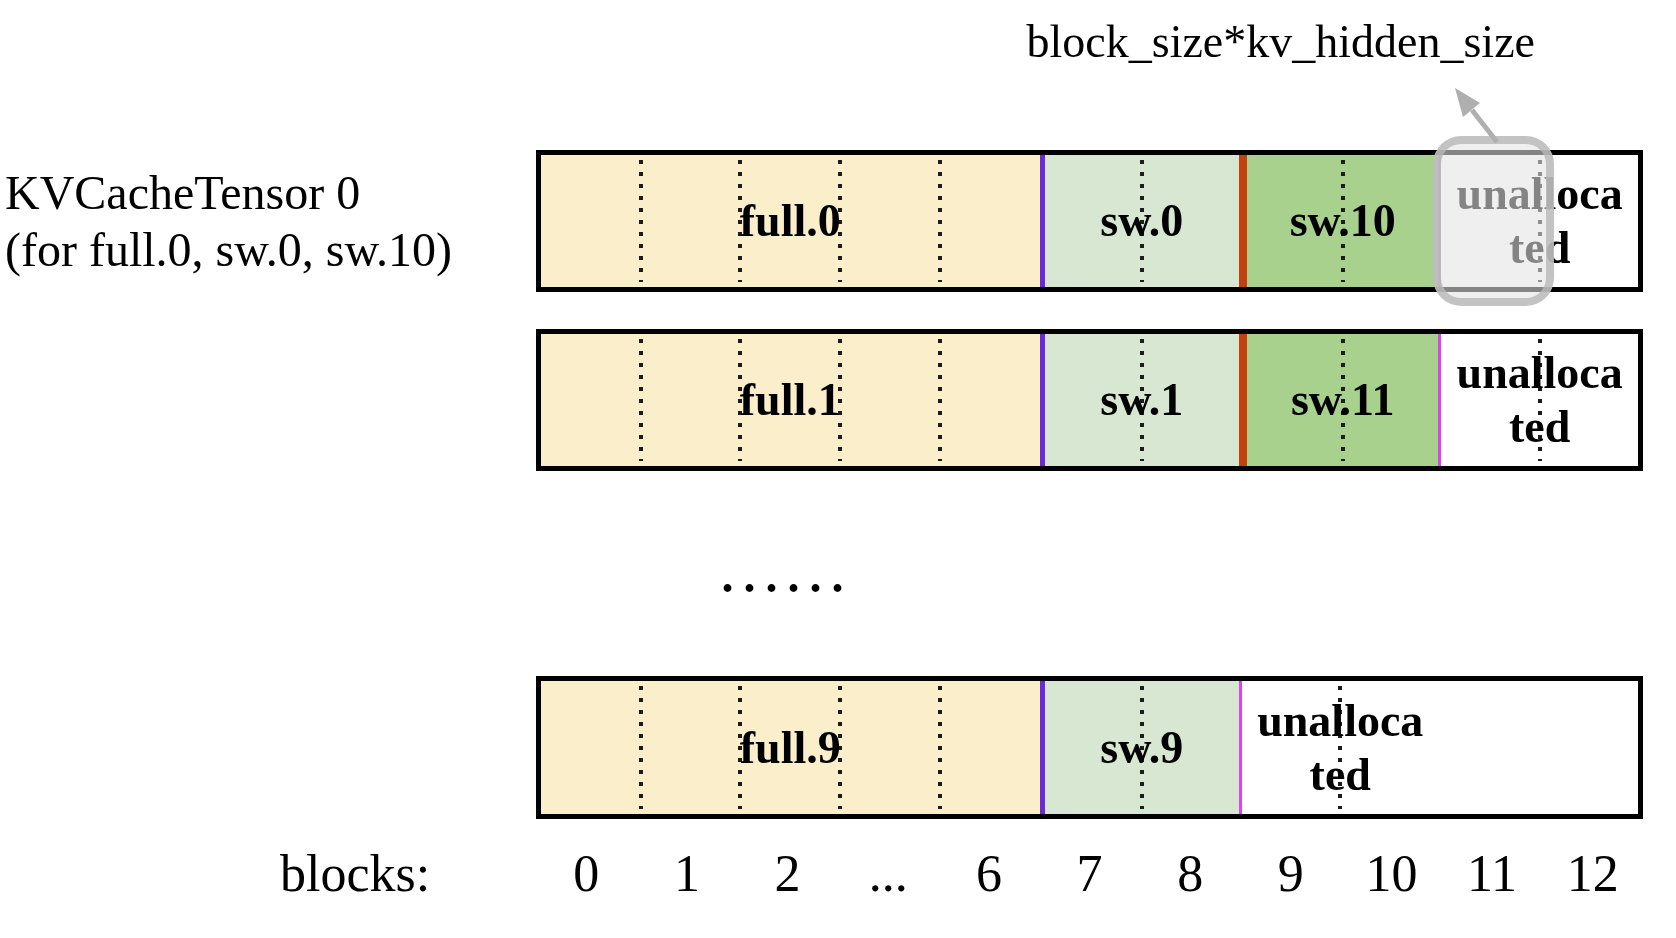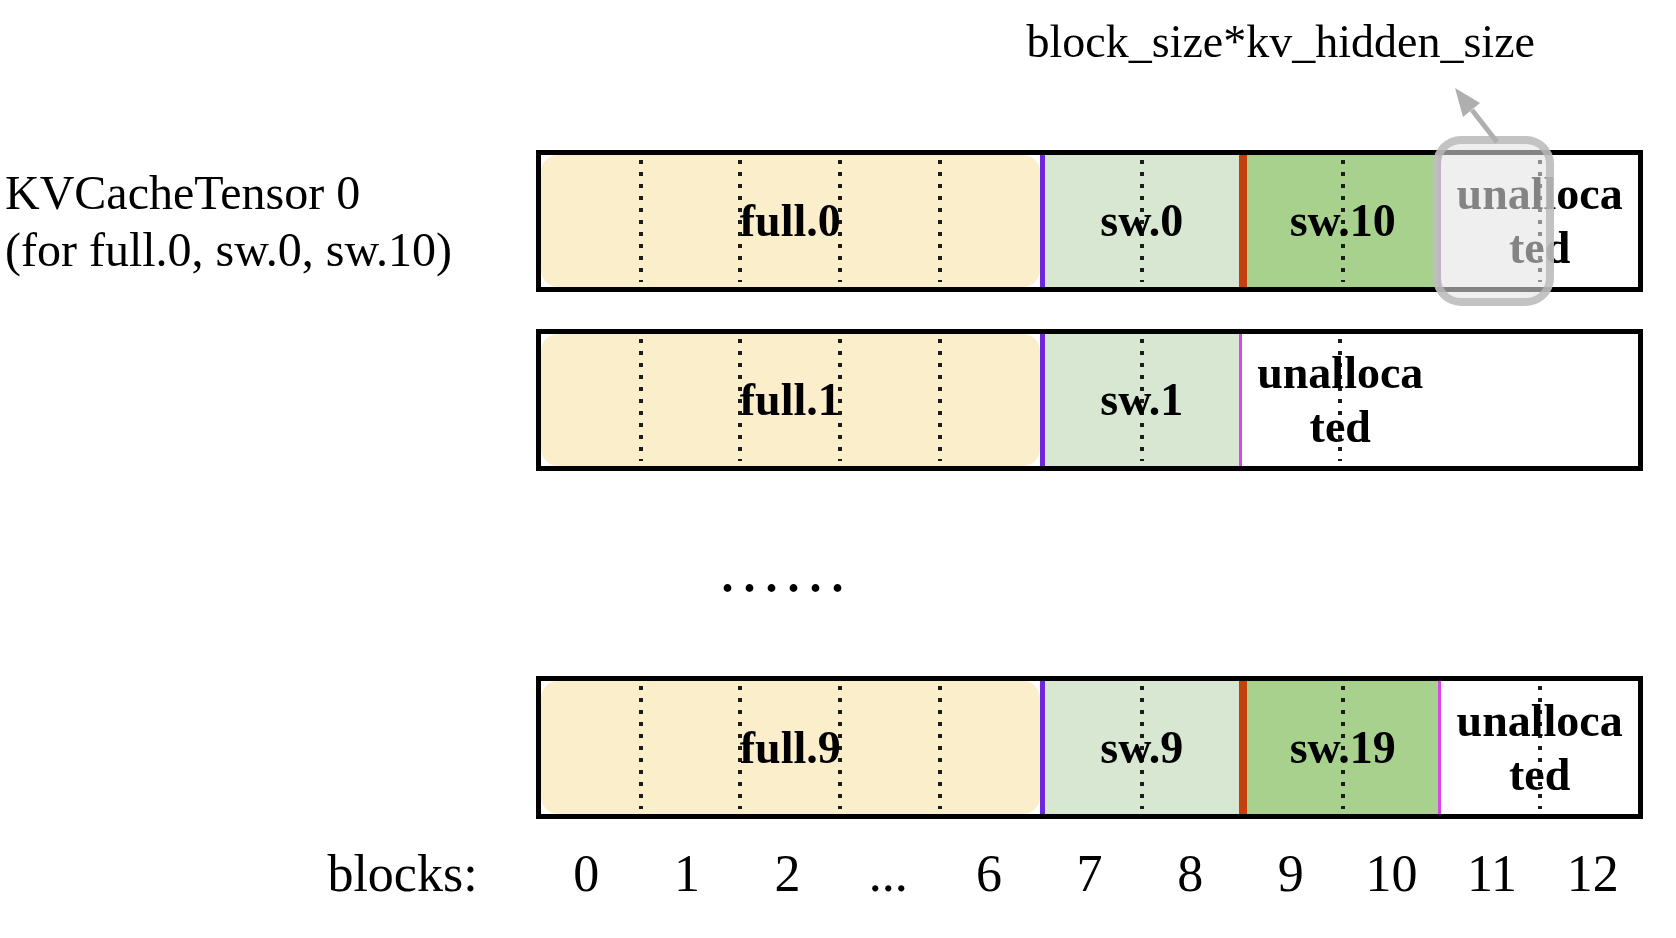"full.0" .seg-full { border-radius: 17px -> none }
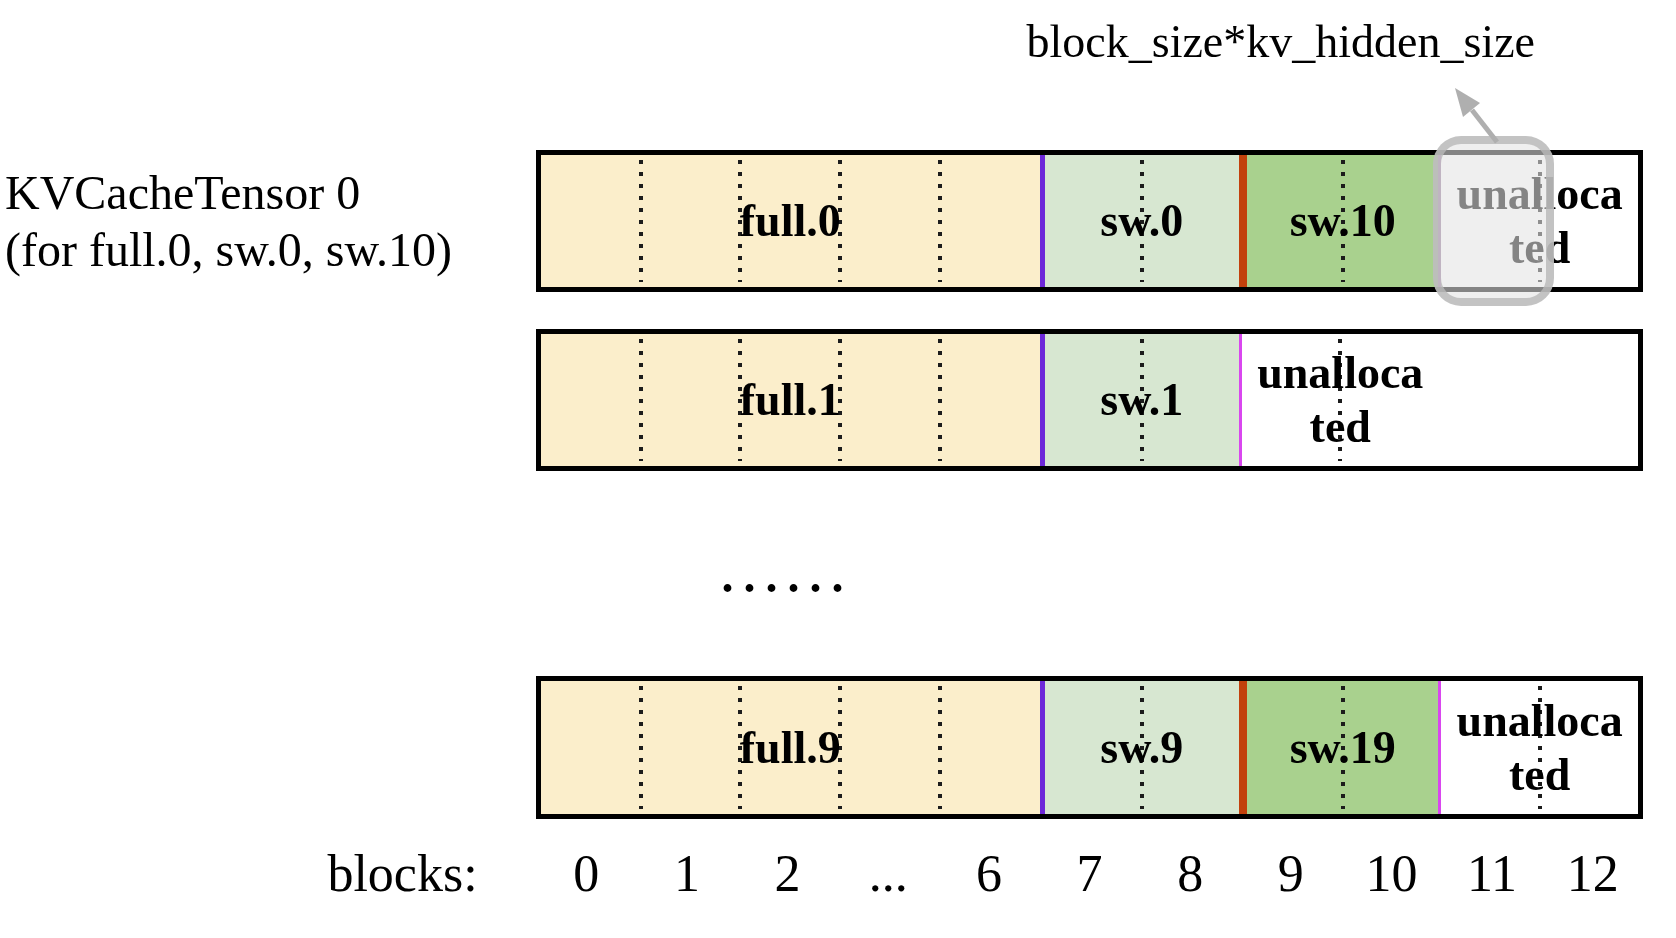"sw.11" div.seg { html: none -> <div> <i></i> <span>sw.11</span> </div> }
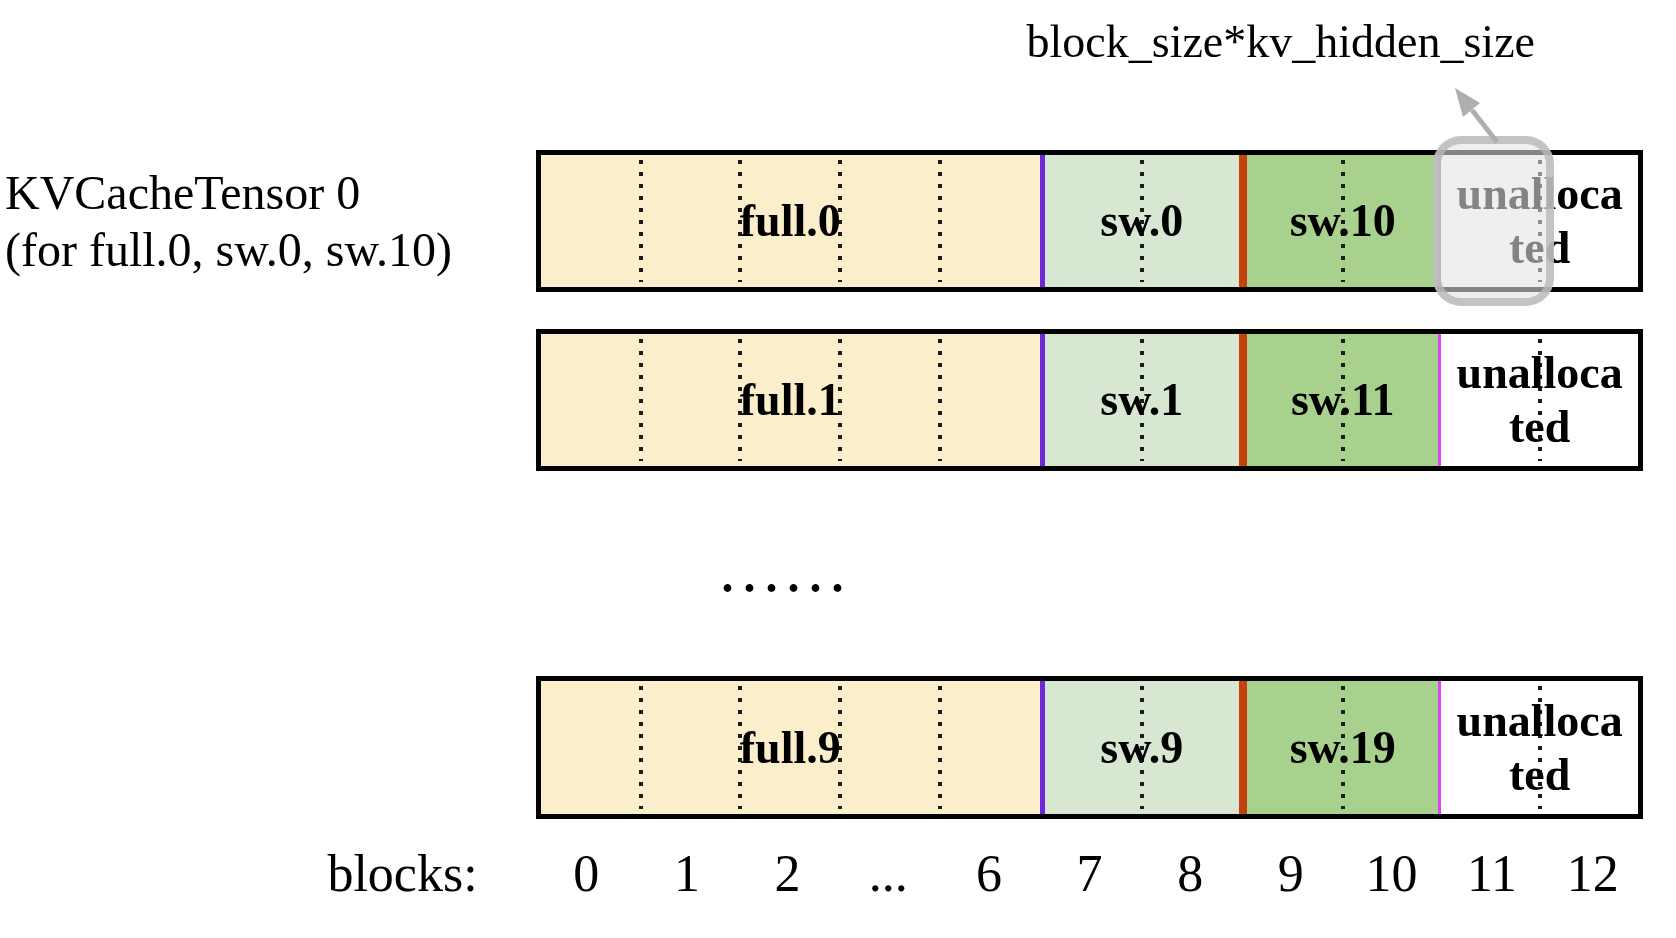"sw.19" div.seg { html: <div> <i></i> <span>sw.19</span> </div> -> none }
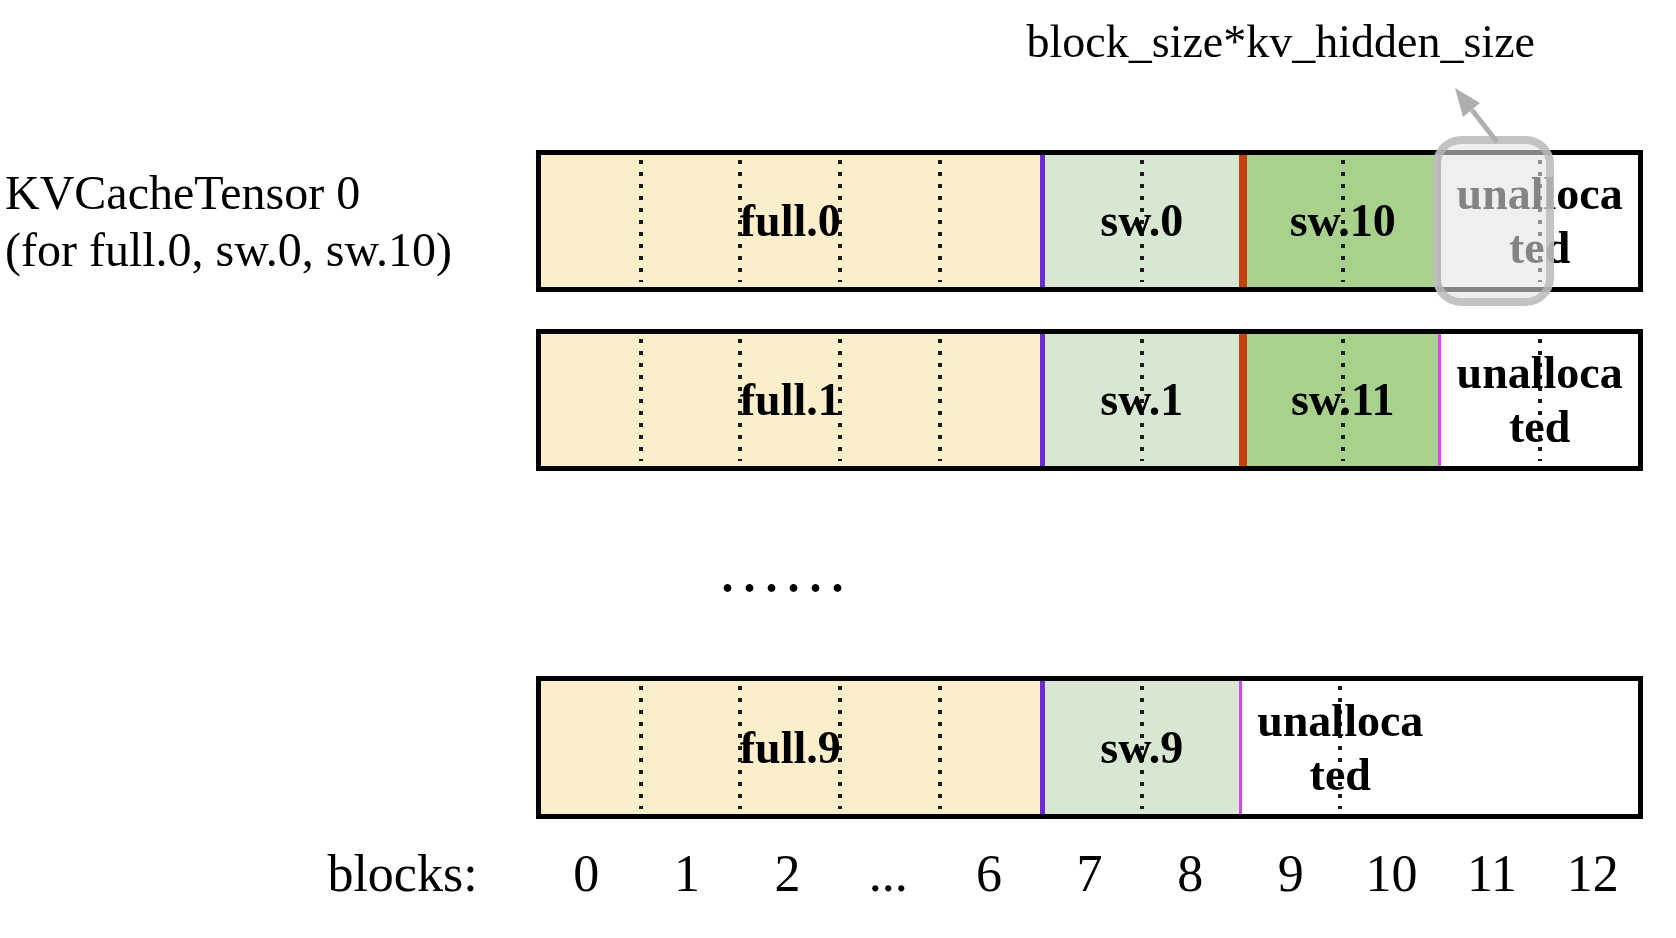"blocks:" .axis-label { text-align: center -> left }
